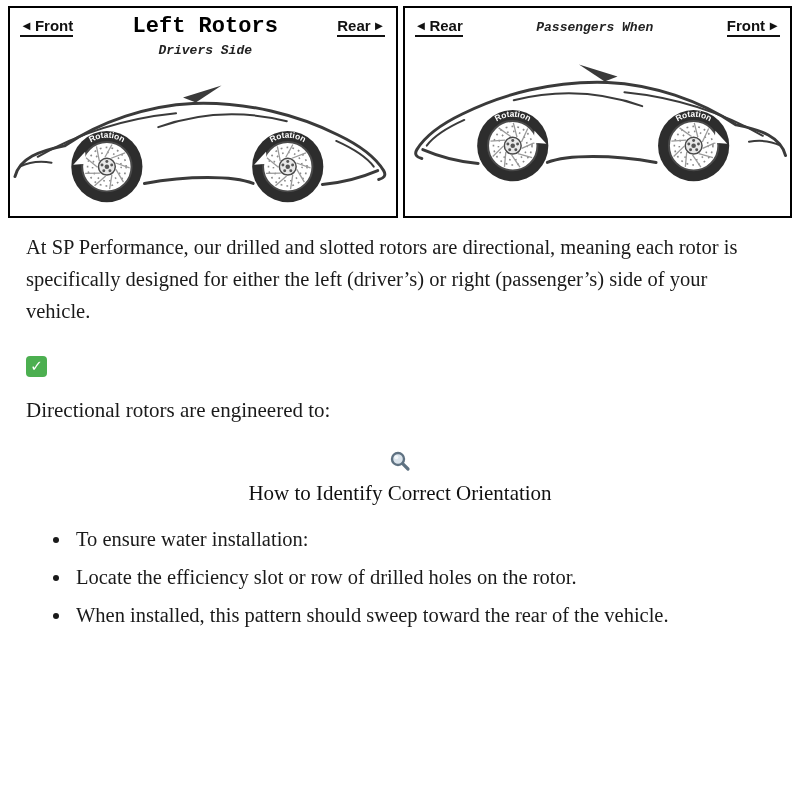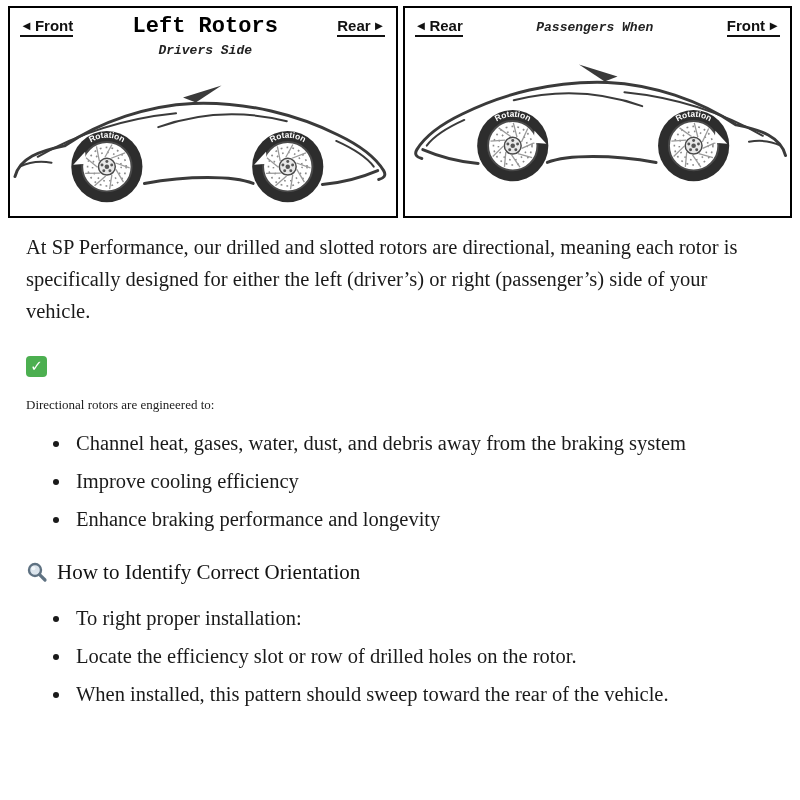"Directional rotors are engineered to:" .lead { font-size: 13px -> 21px }
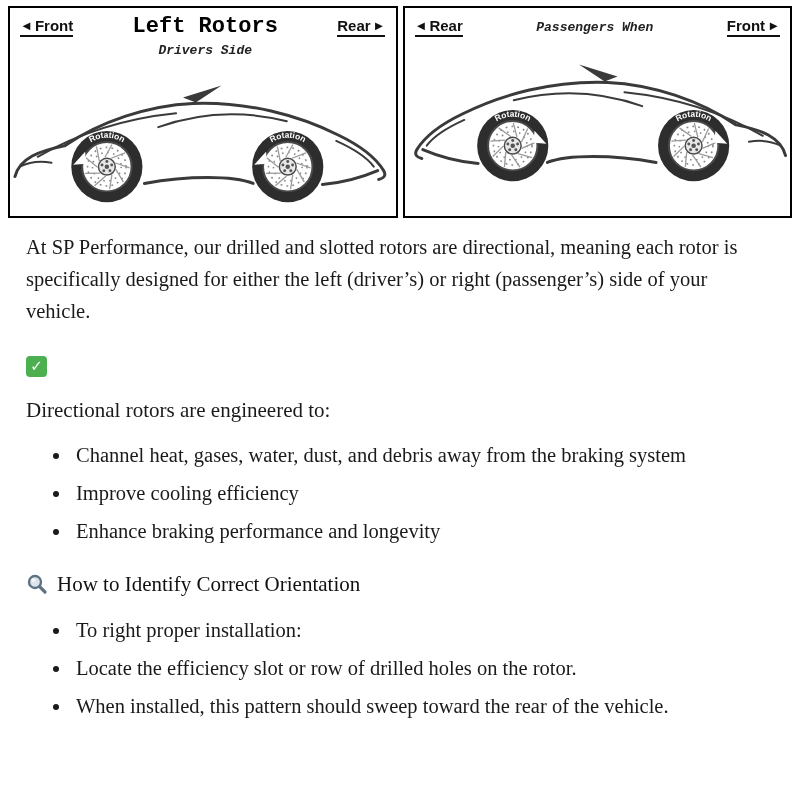"Channel heat, gases, water, dust," ul.bullets { html: <ul> <li>Channel heat, gases, water, dust, and debris away from the braking system</li> <li>Improve cooling efficiency</li> <li>Enhance braking performance and longevity</li> </ul> -> none }
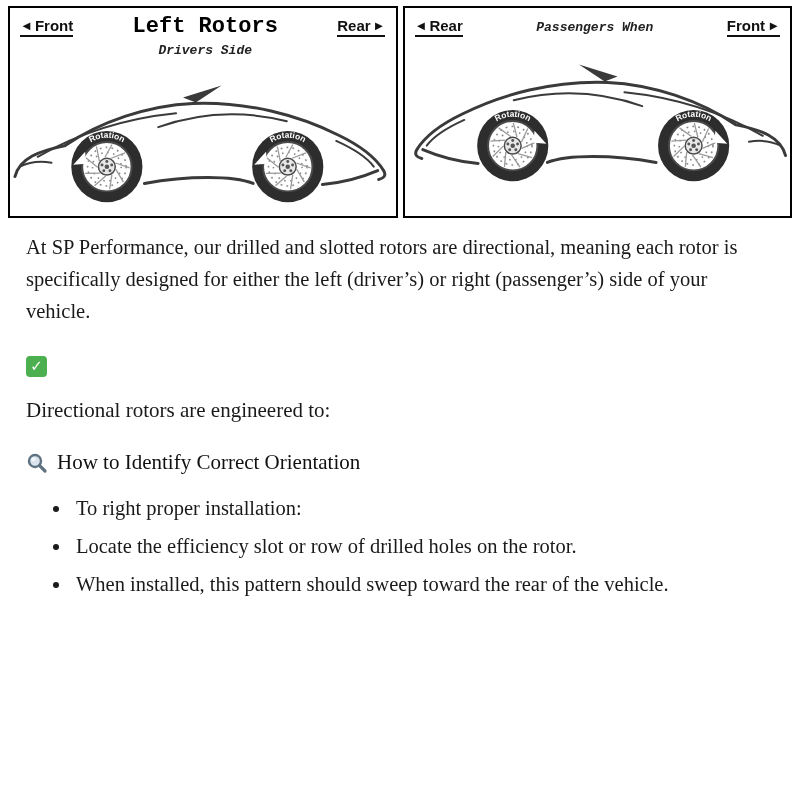"How to Identify Correct Orientation" .sec-heading.normal { flex-direction: none -> column }
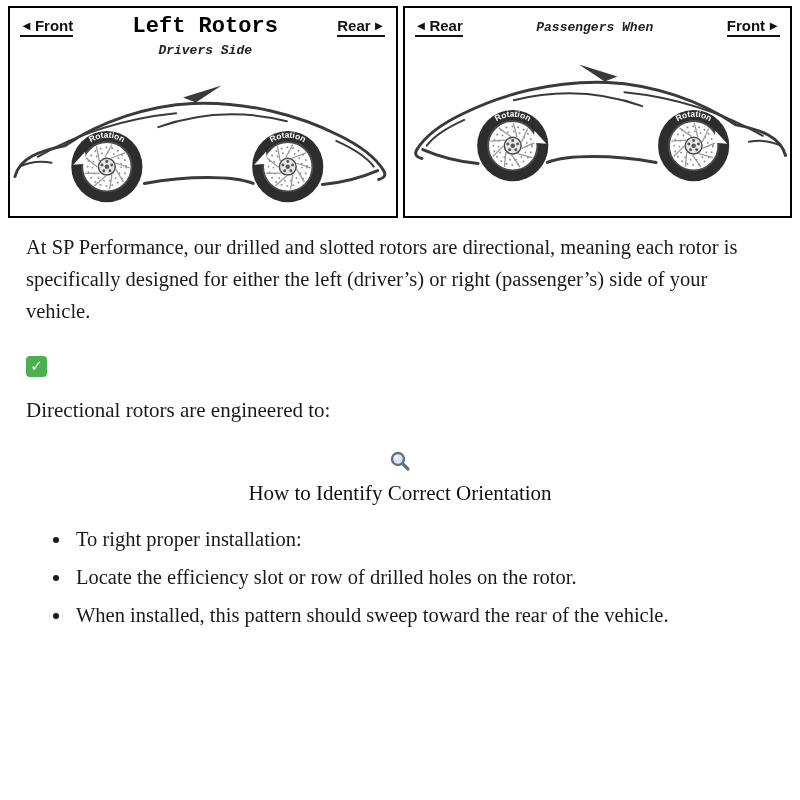"To right proper installation:" li { text: right proper -> ensure water }
